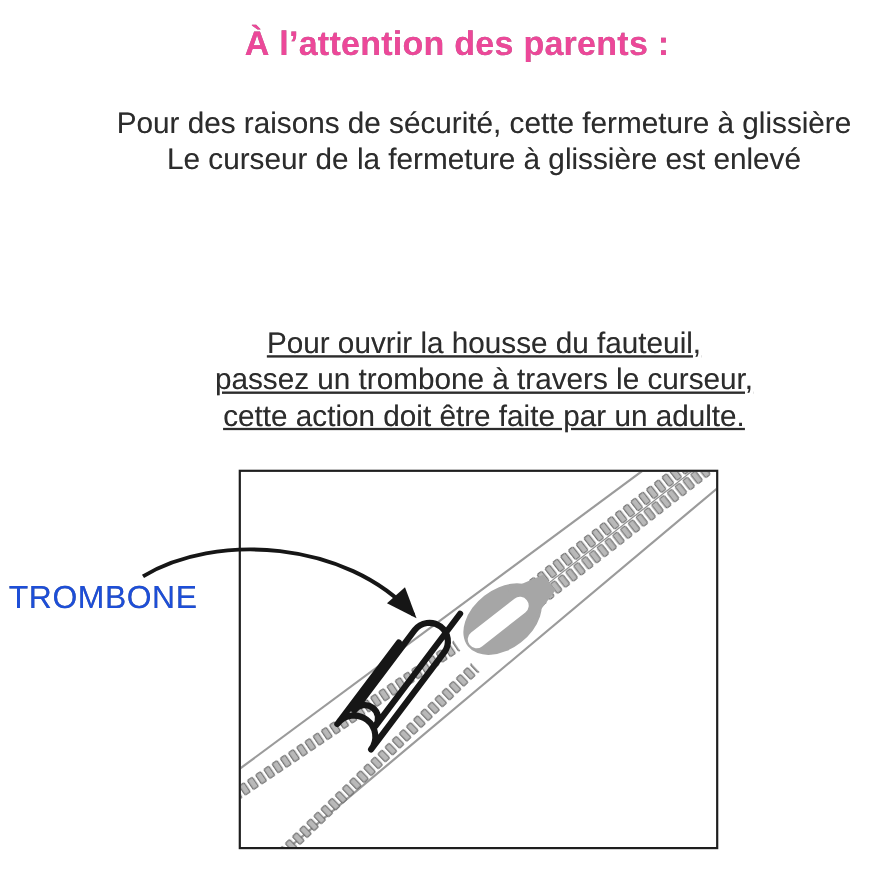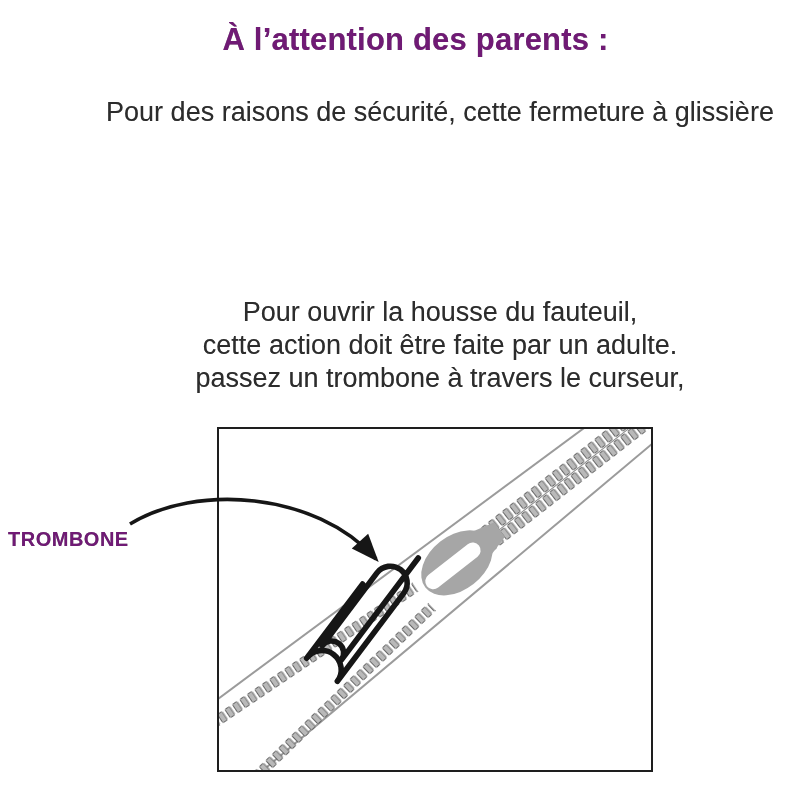"À l’attention des parents :" .title { color: #701a75 -> #ec4899 }
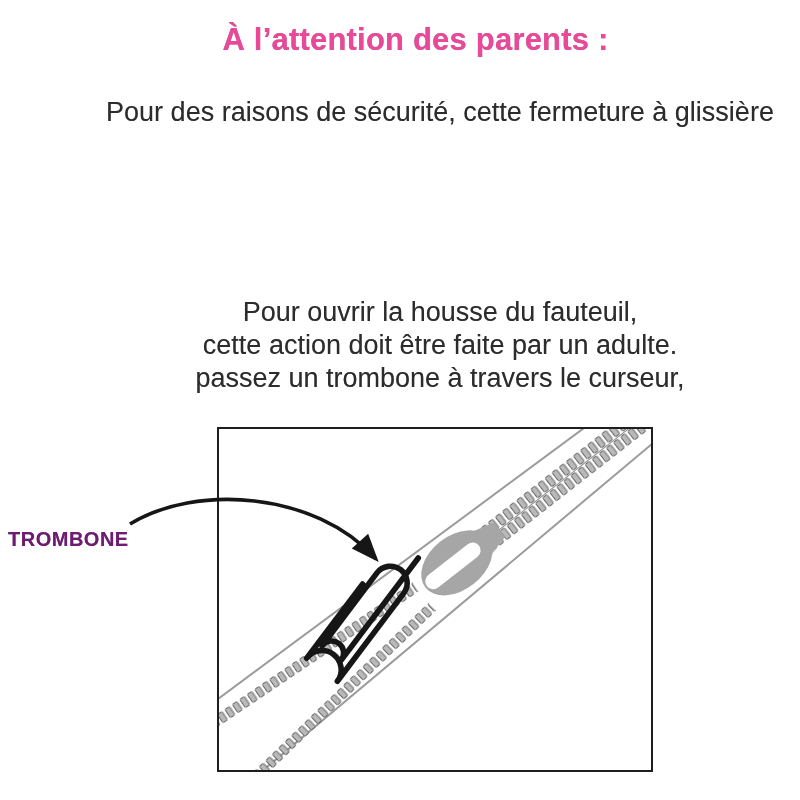"Le curseur de la fermeture" div { html: none -> <div>Le curseur de la fermeture à glissière est enlevé</div> }
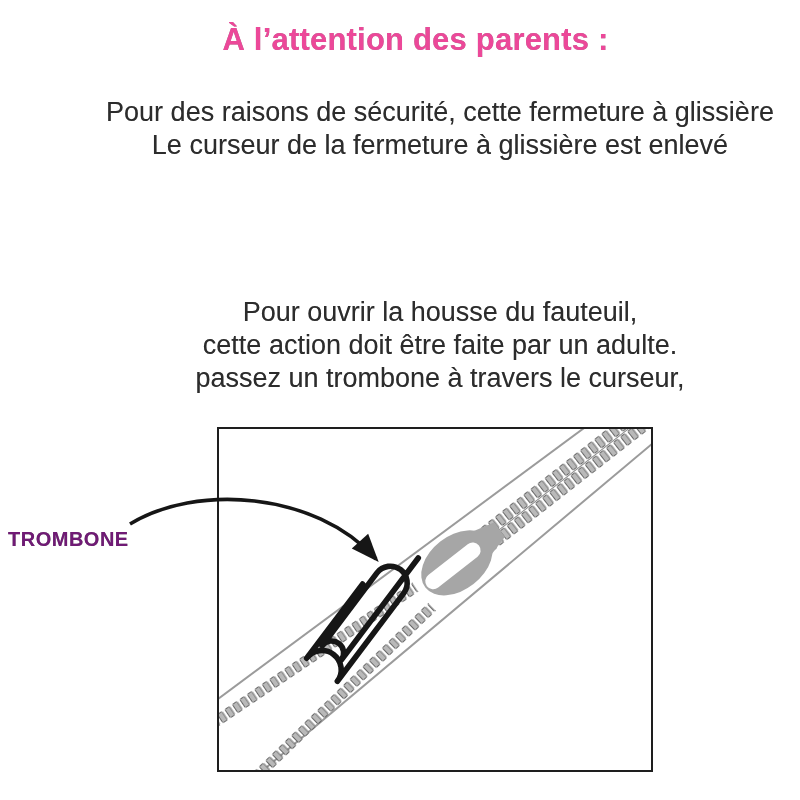"Pour ouvrir la housse du" .para-2 { text-decoration: none -> underline }
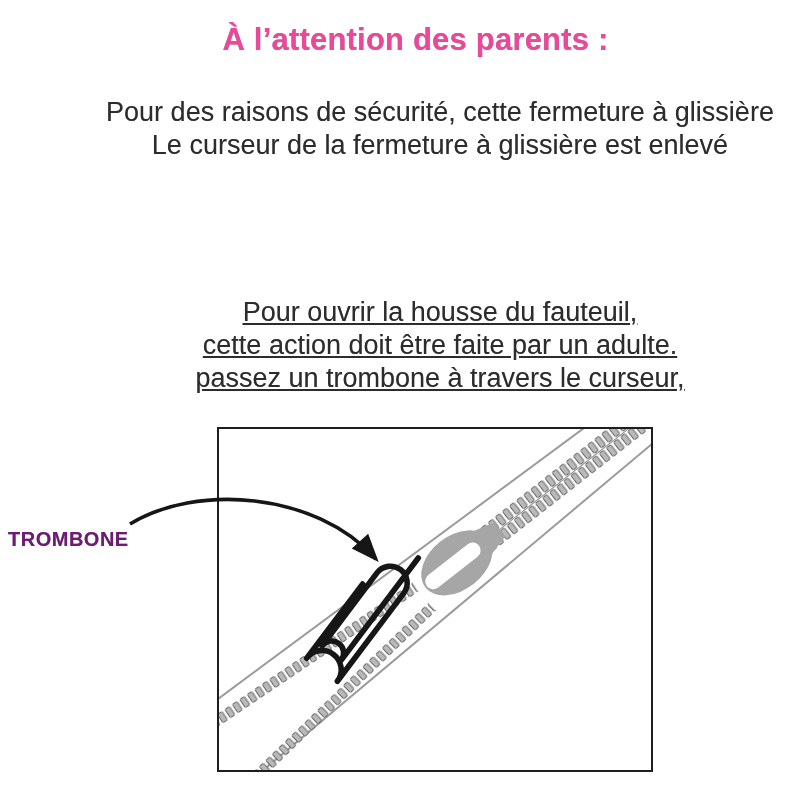"cette action doit être faite" div { order: before "passez un trombone à travers" -> after "passez un trombone à travers" }
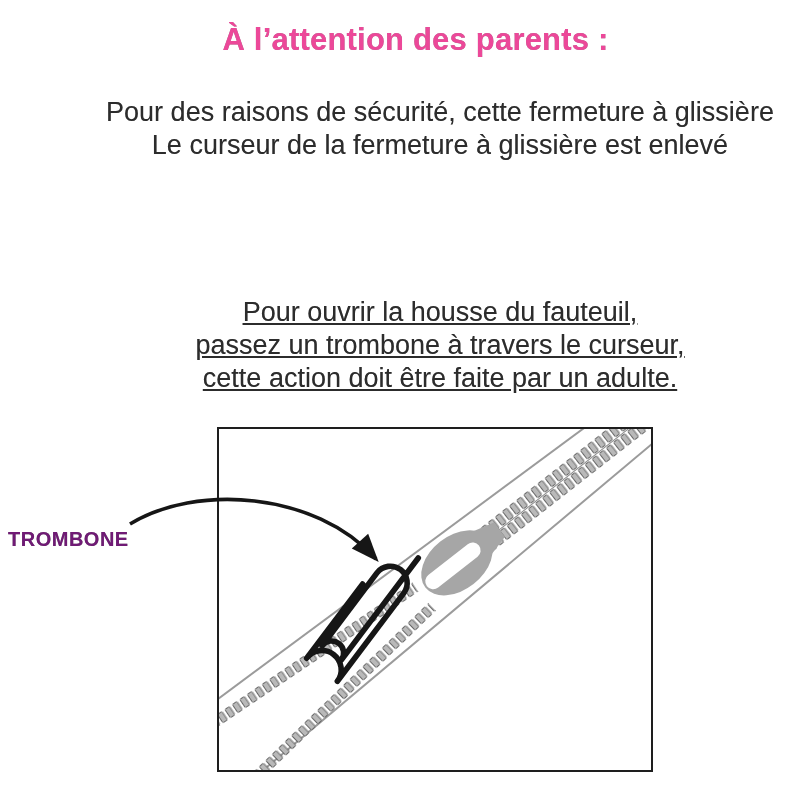"TROMBONE" .trombone-label { color: #701a75 -> #1d4ed8; font-size: 20px -> 29px; font-weight: 700 -> 400 }
